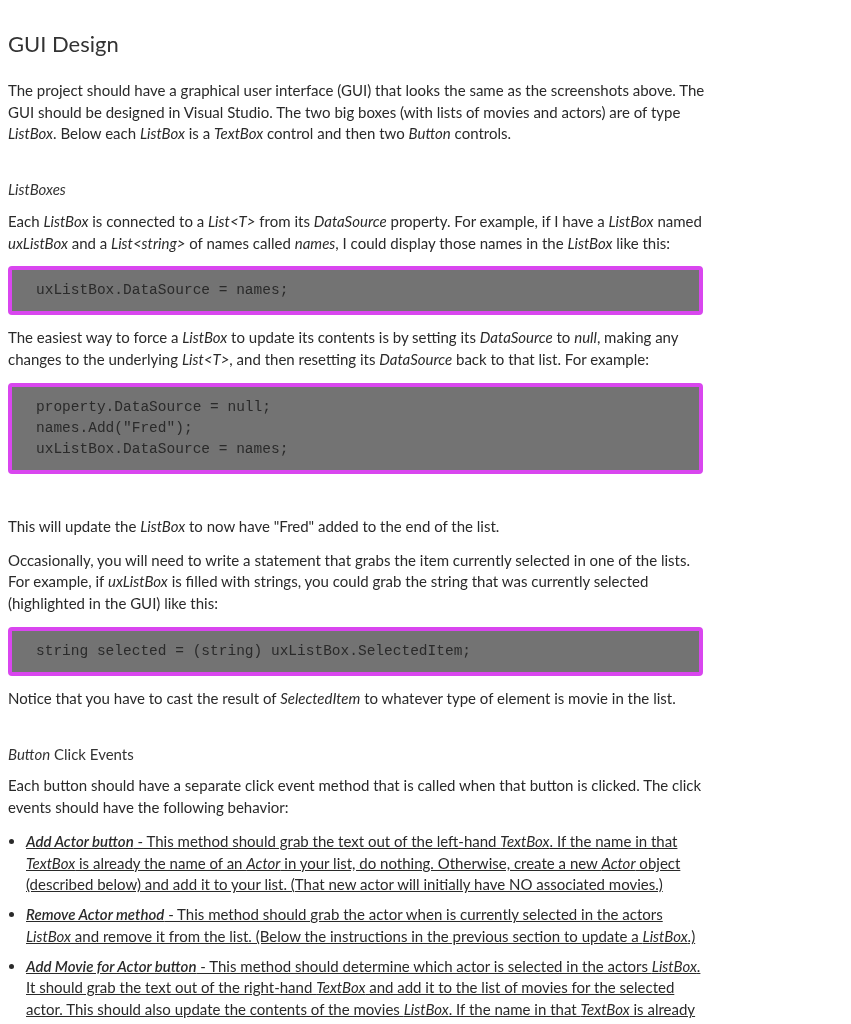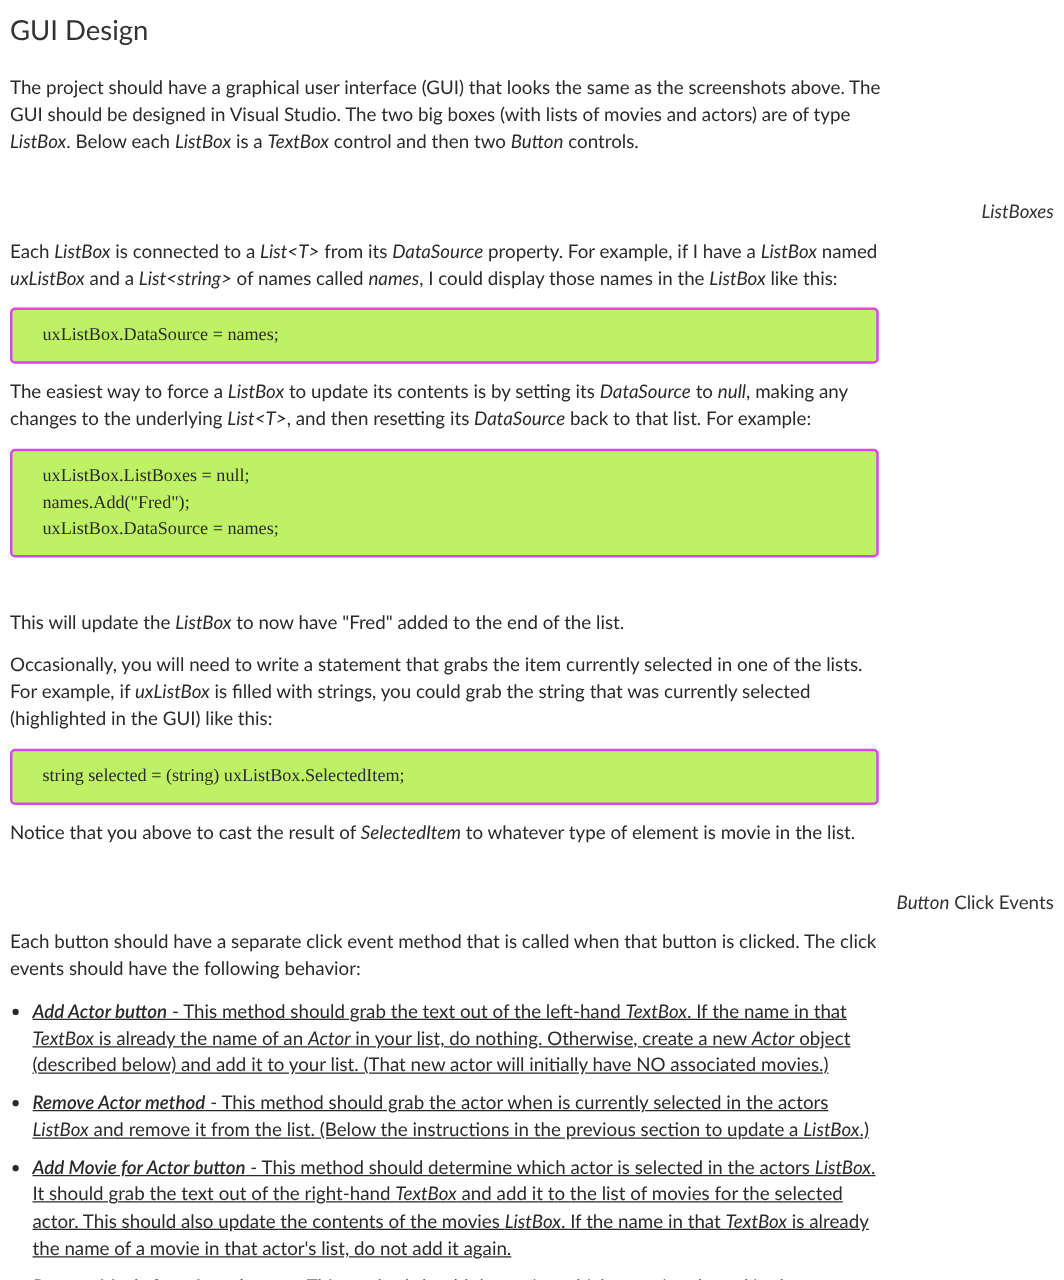"GUI Design" h1 { margin: 0 0 20px 0 -> 20px 0 20px 0 }
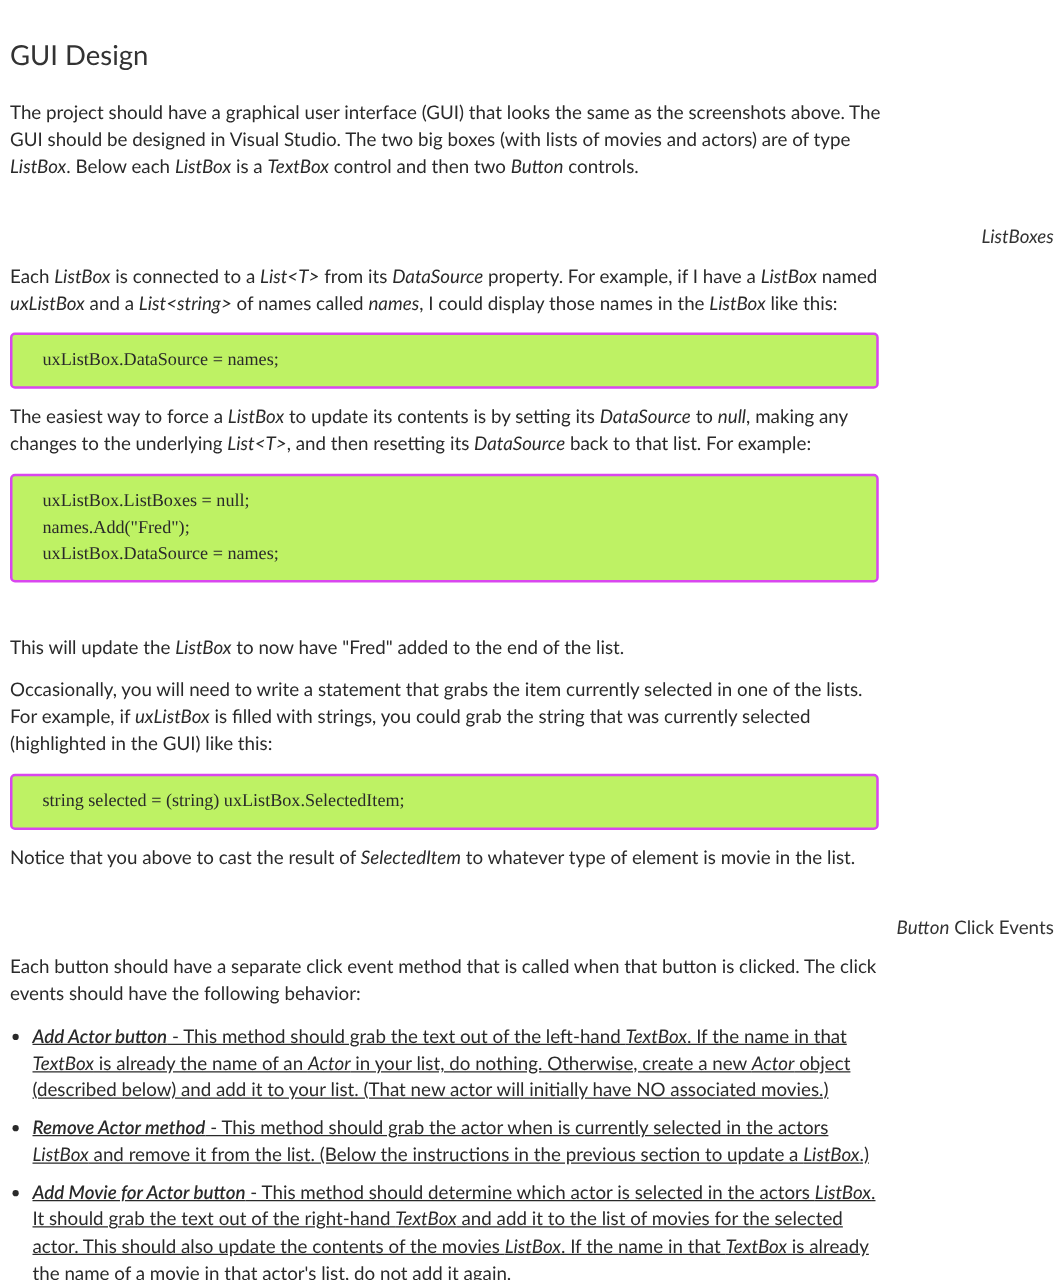"ListBoxes" h2 { text-align: right -> none }
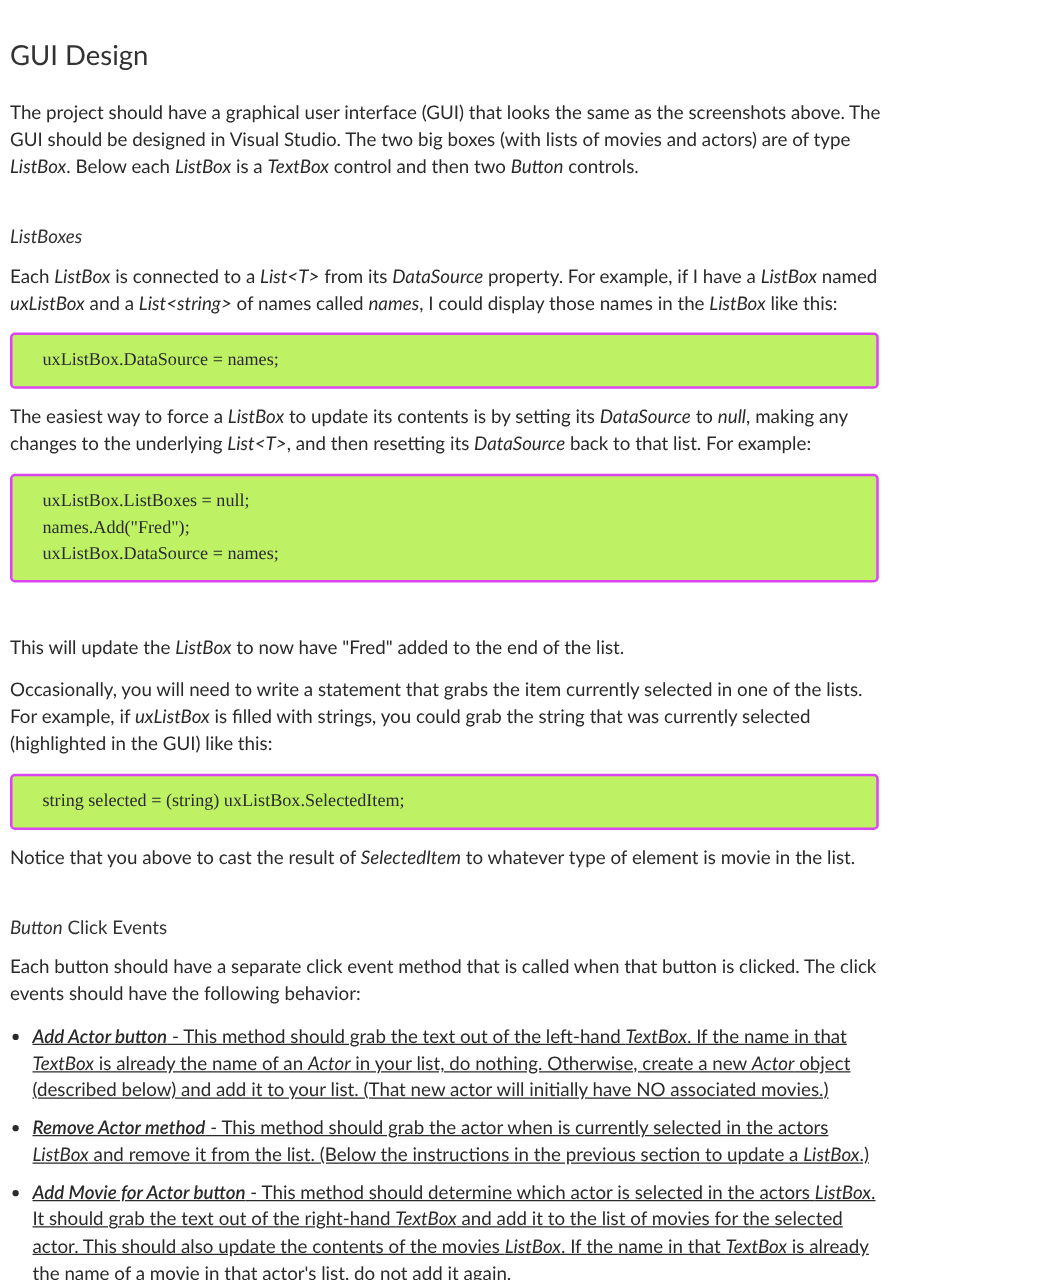"uxListBox.DataSource = names;" pre { background: #bef264 -> #737373; border: 2px solid #d946ef -> 4px solid #d946ef; font-family: Liberation Serif, serif -> Liberation Mono, monospace }
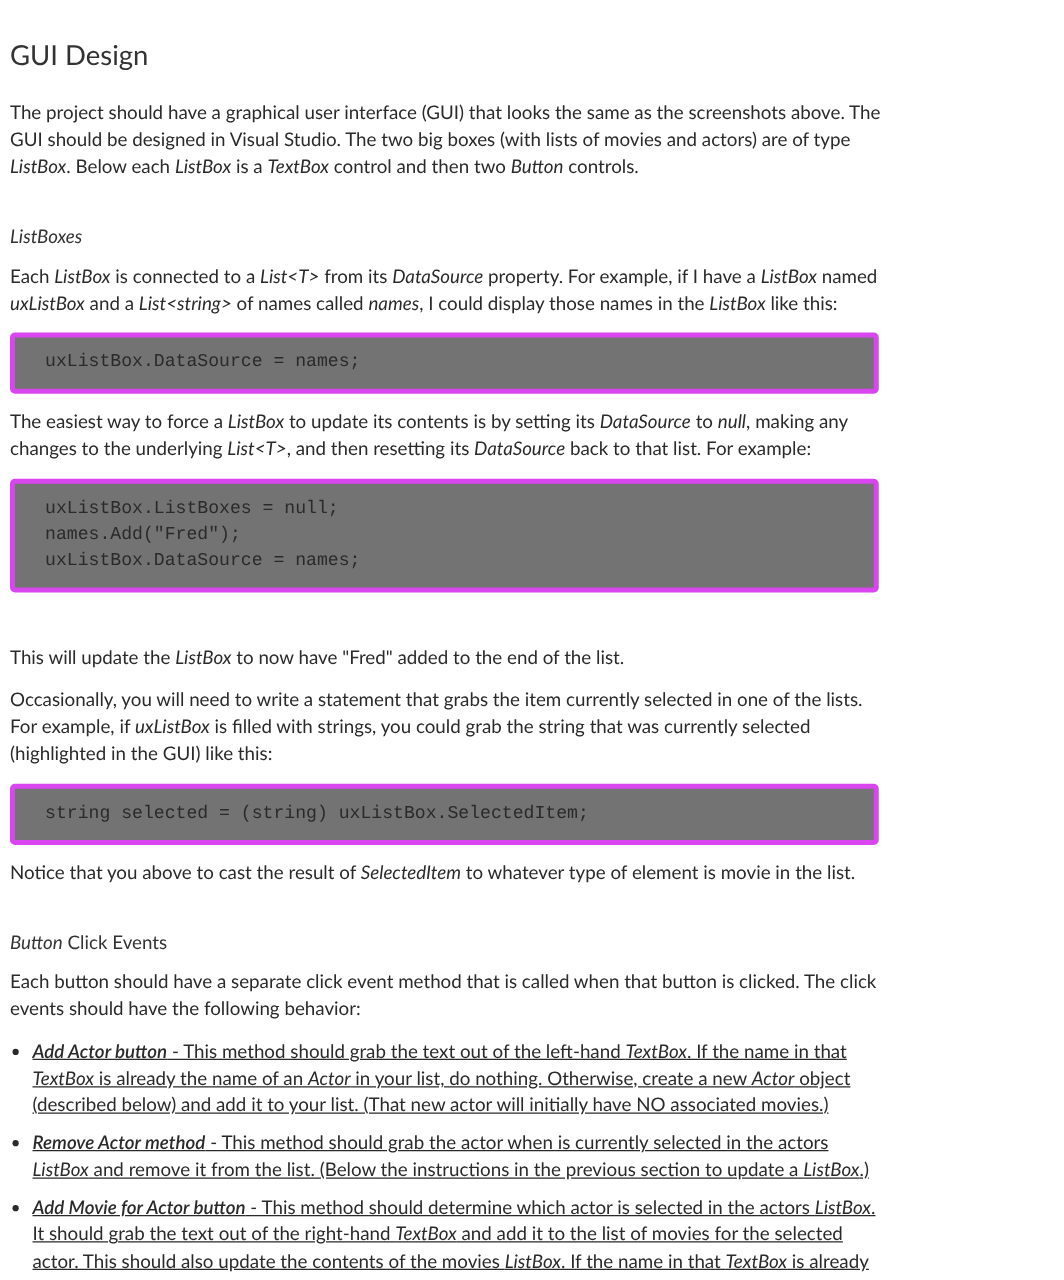"uxListBox.ListBoxes = null;" pre { text: uxListBox.ListBoxes -> property.DataSource }
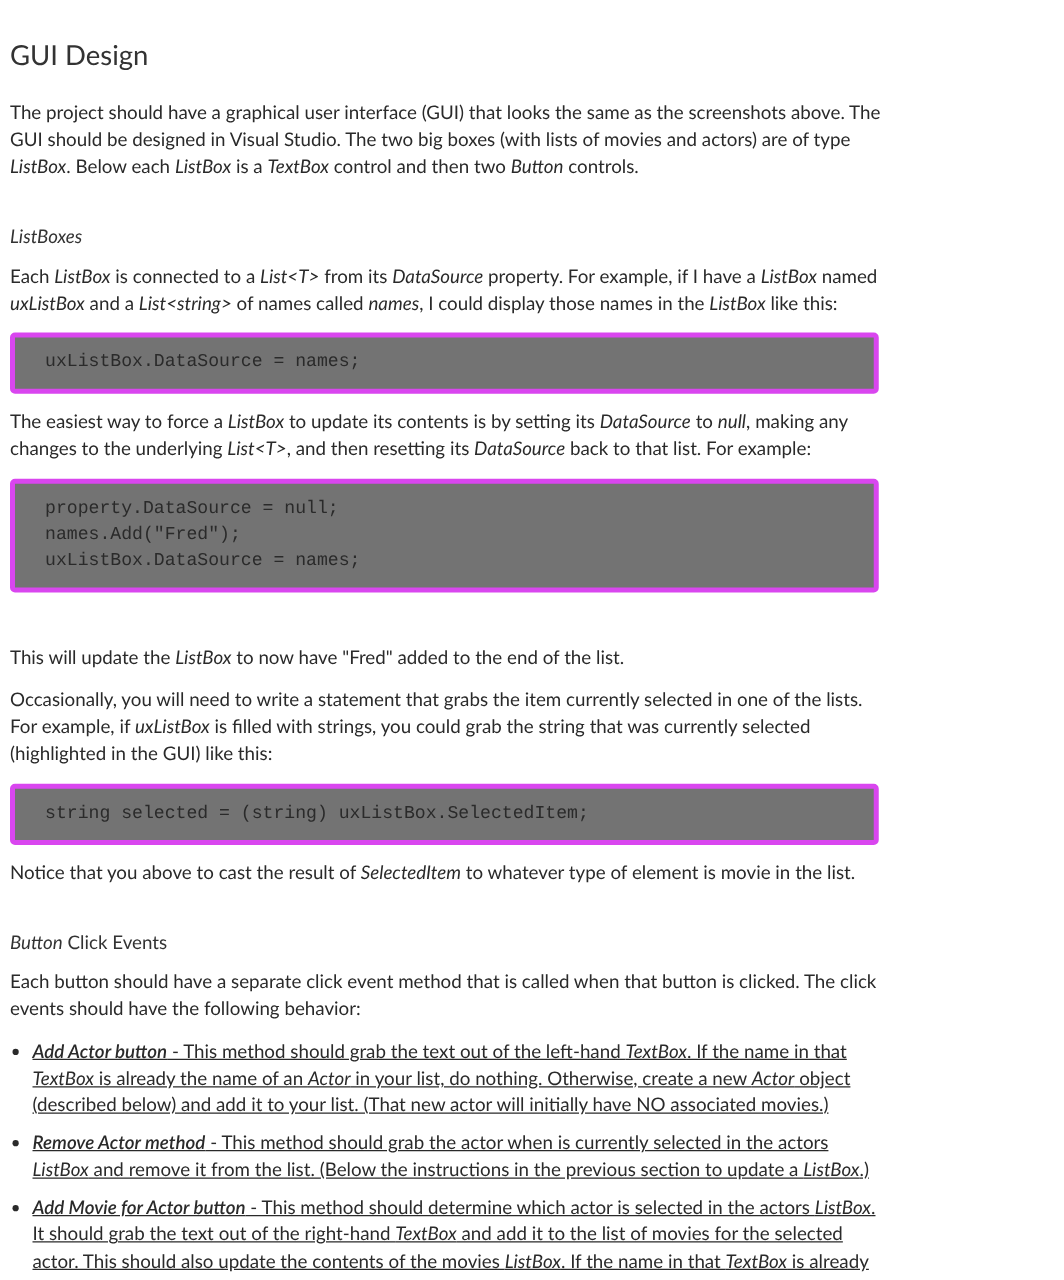"Notice that you above to" span { text: above -> have }
